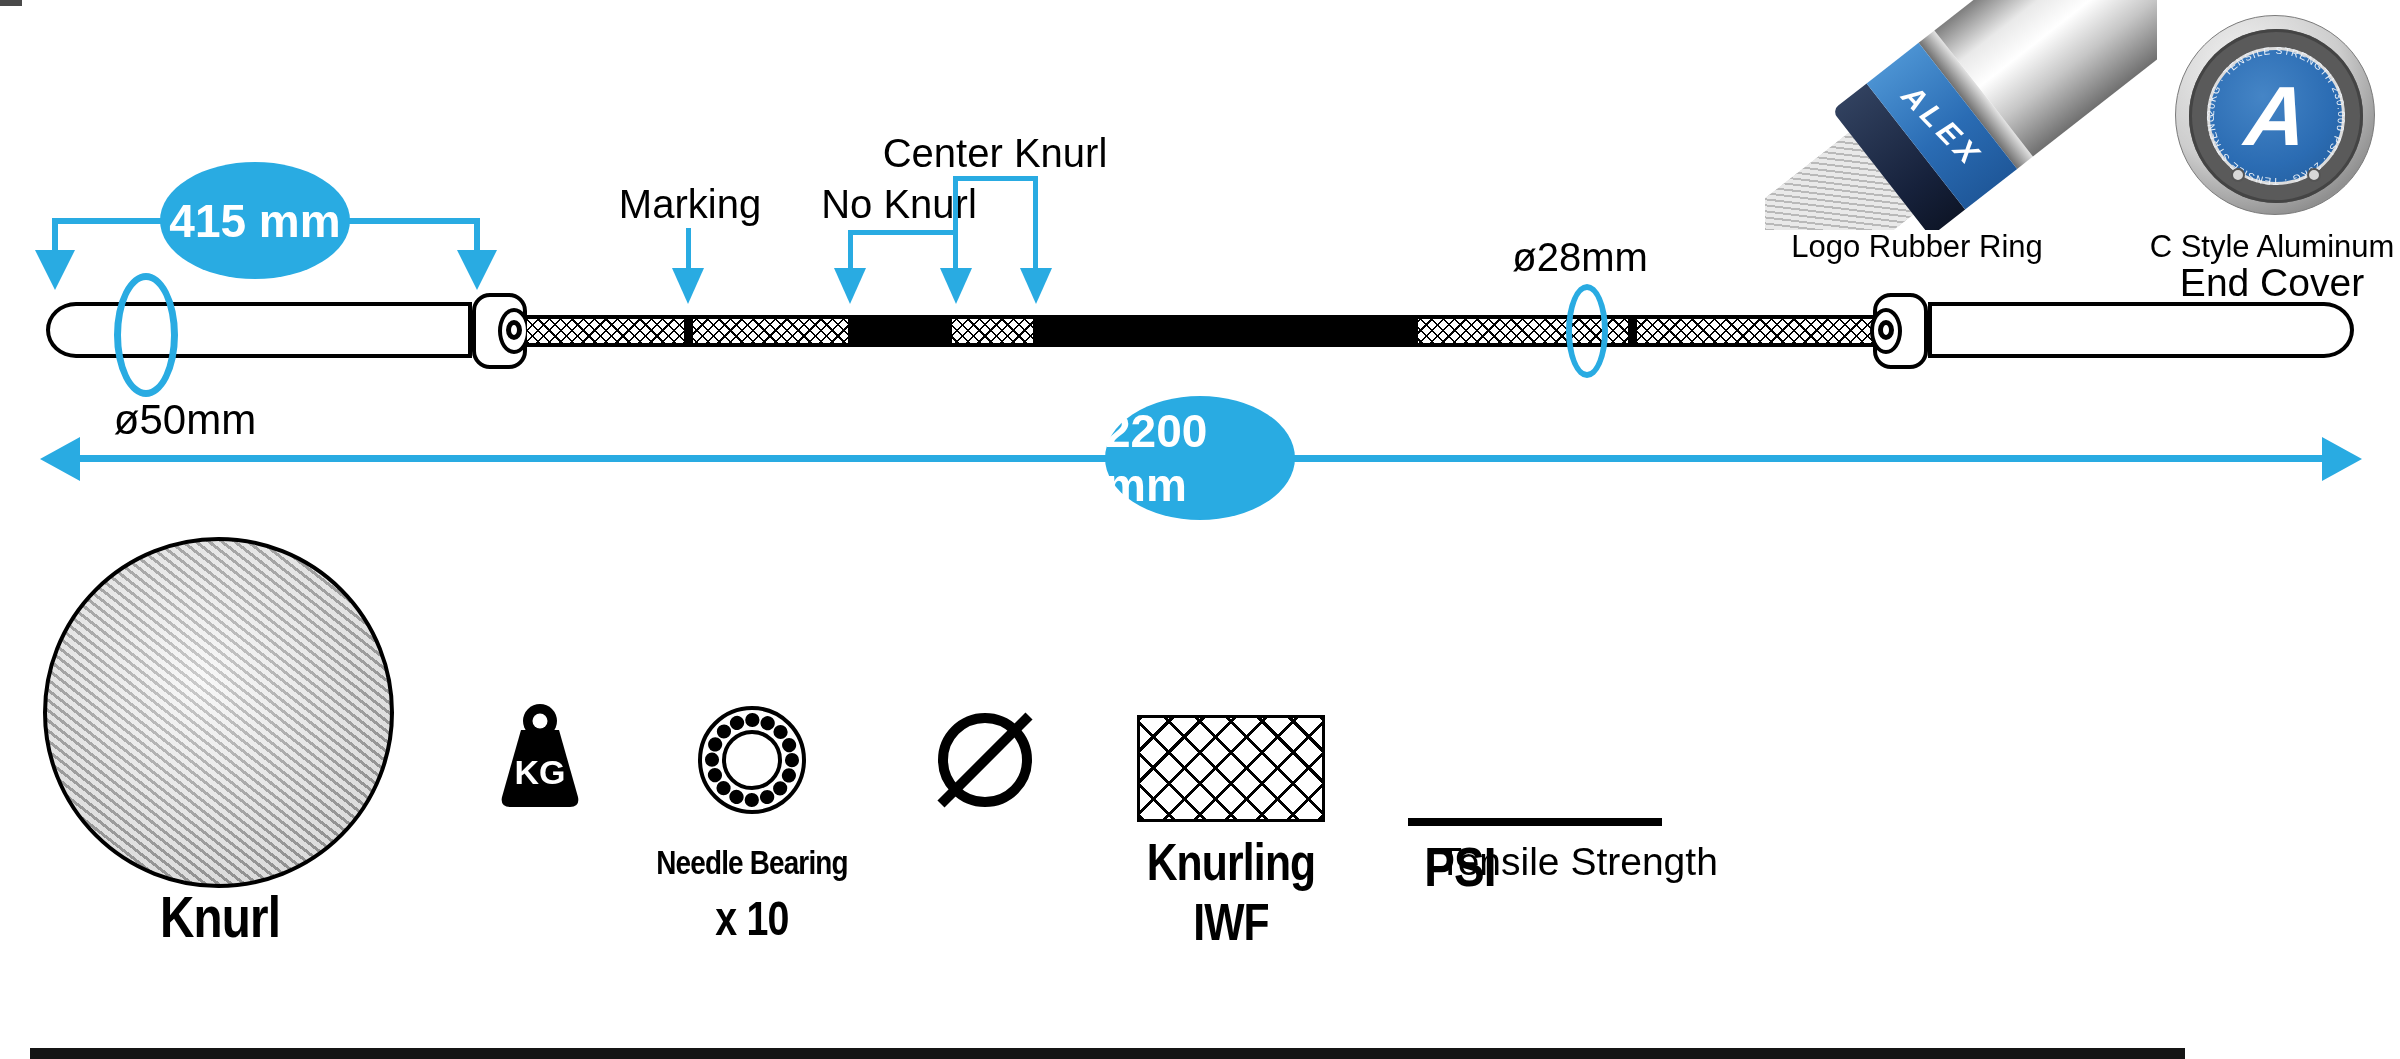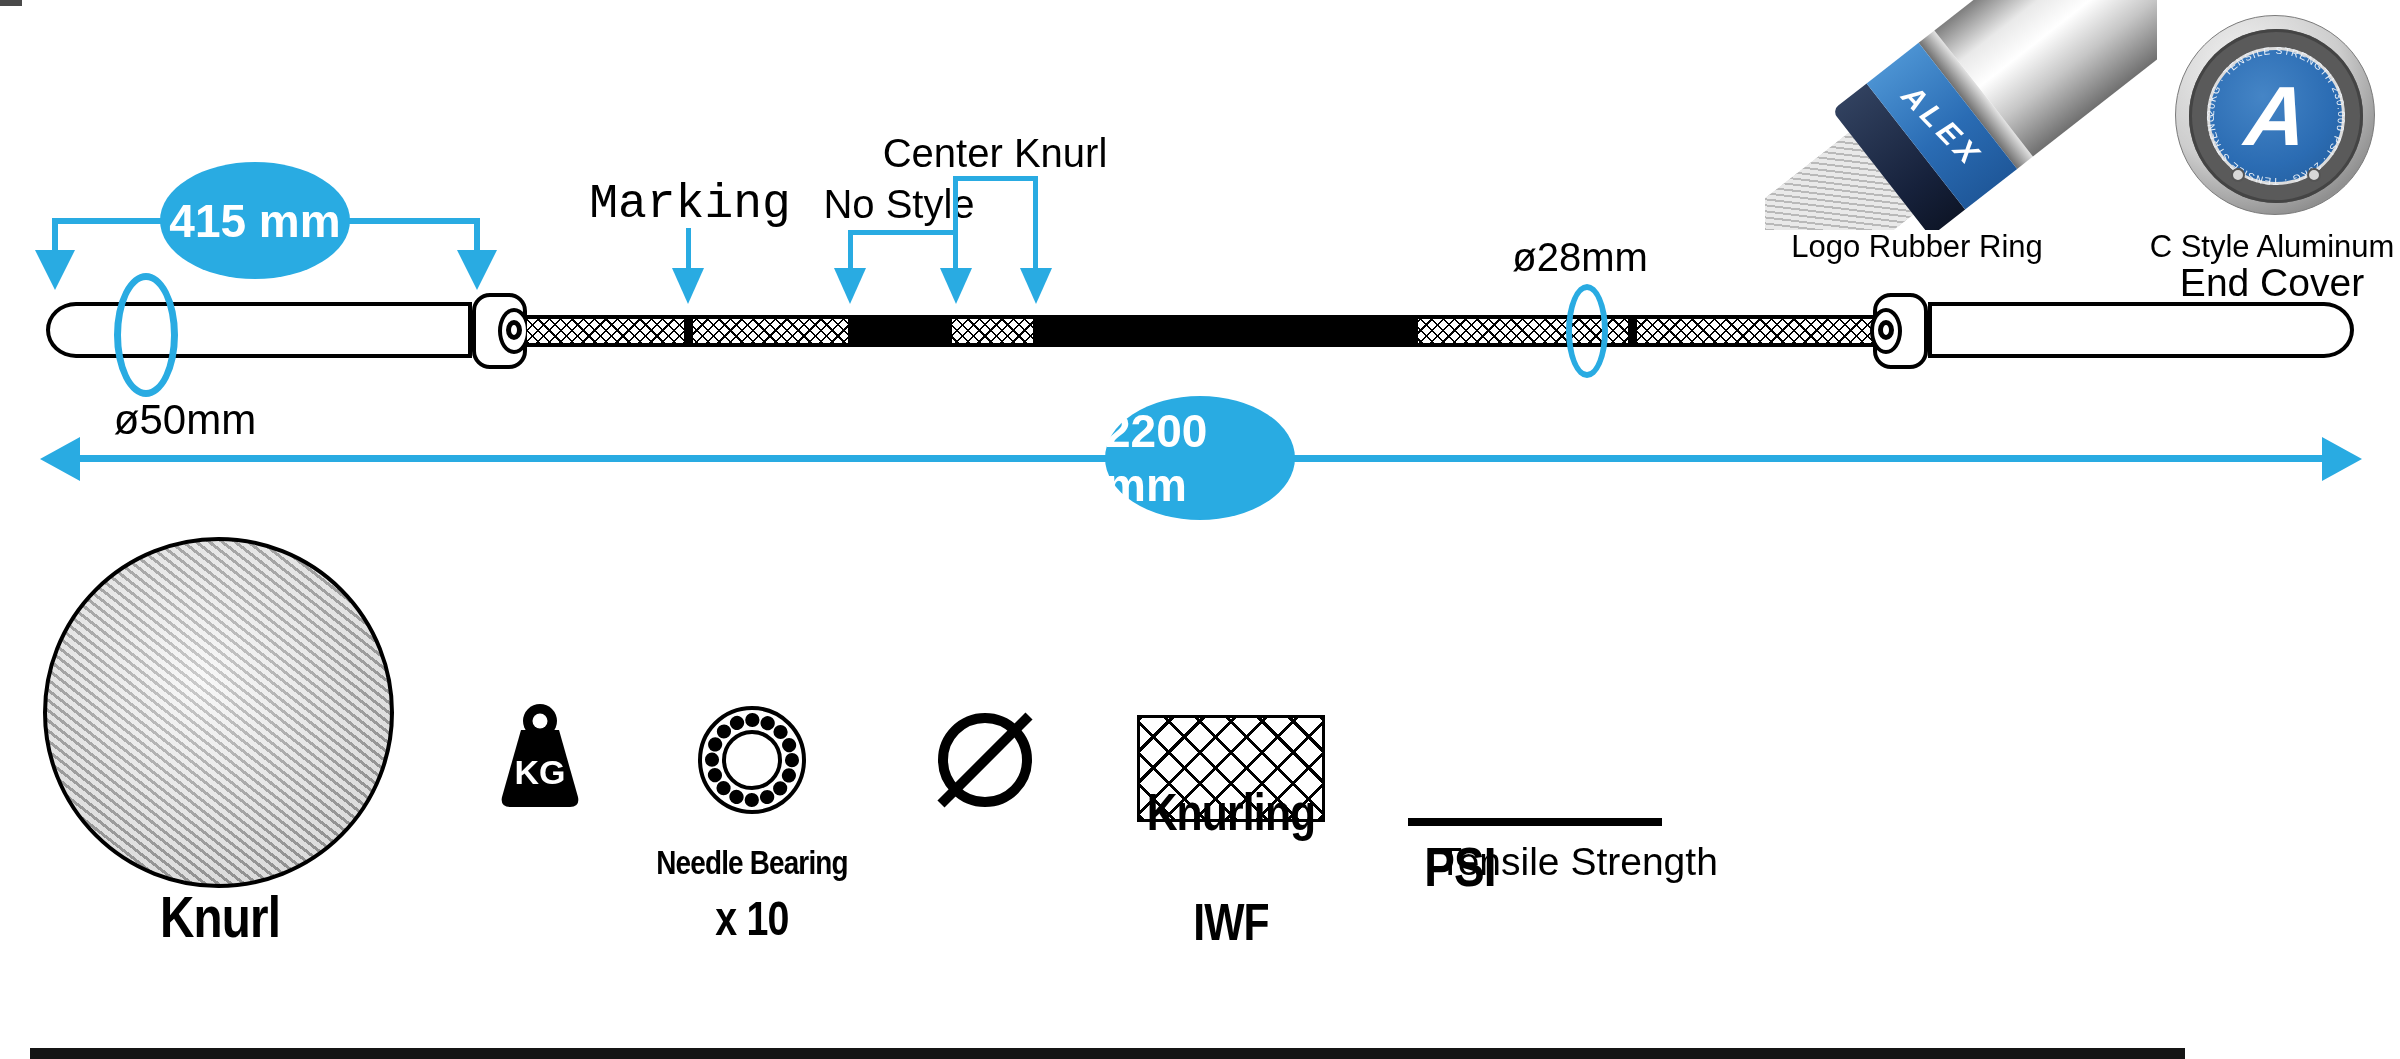"Marking" div.lbl { font-family: Liberation Mono, monospace -> none; font-size: 48px -> 40px }
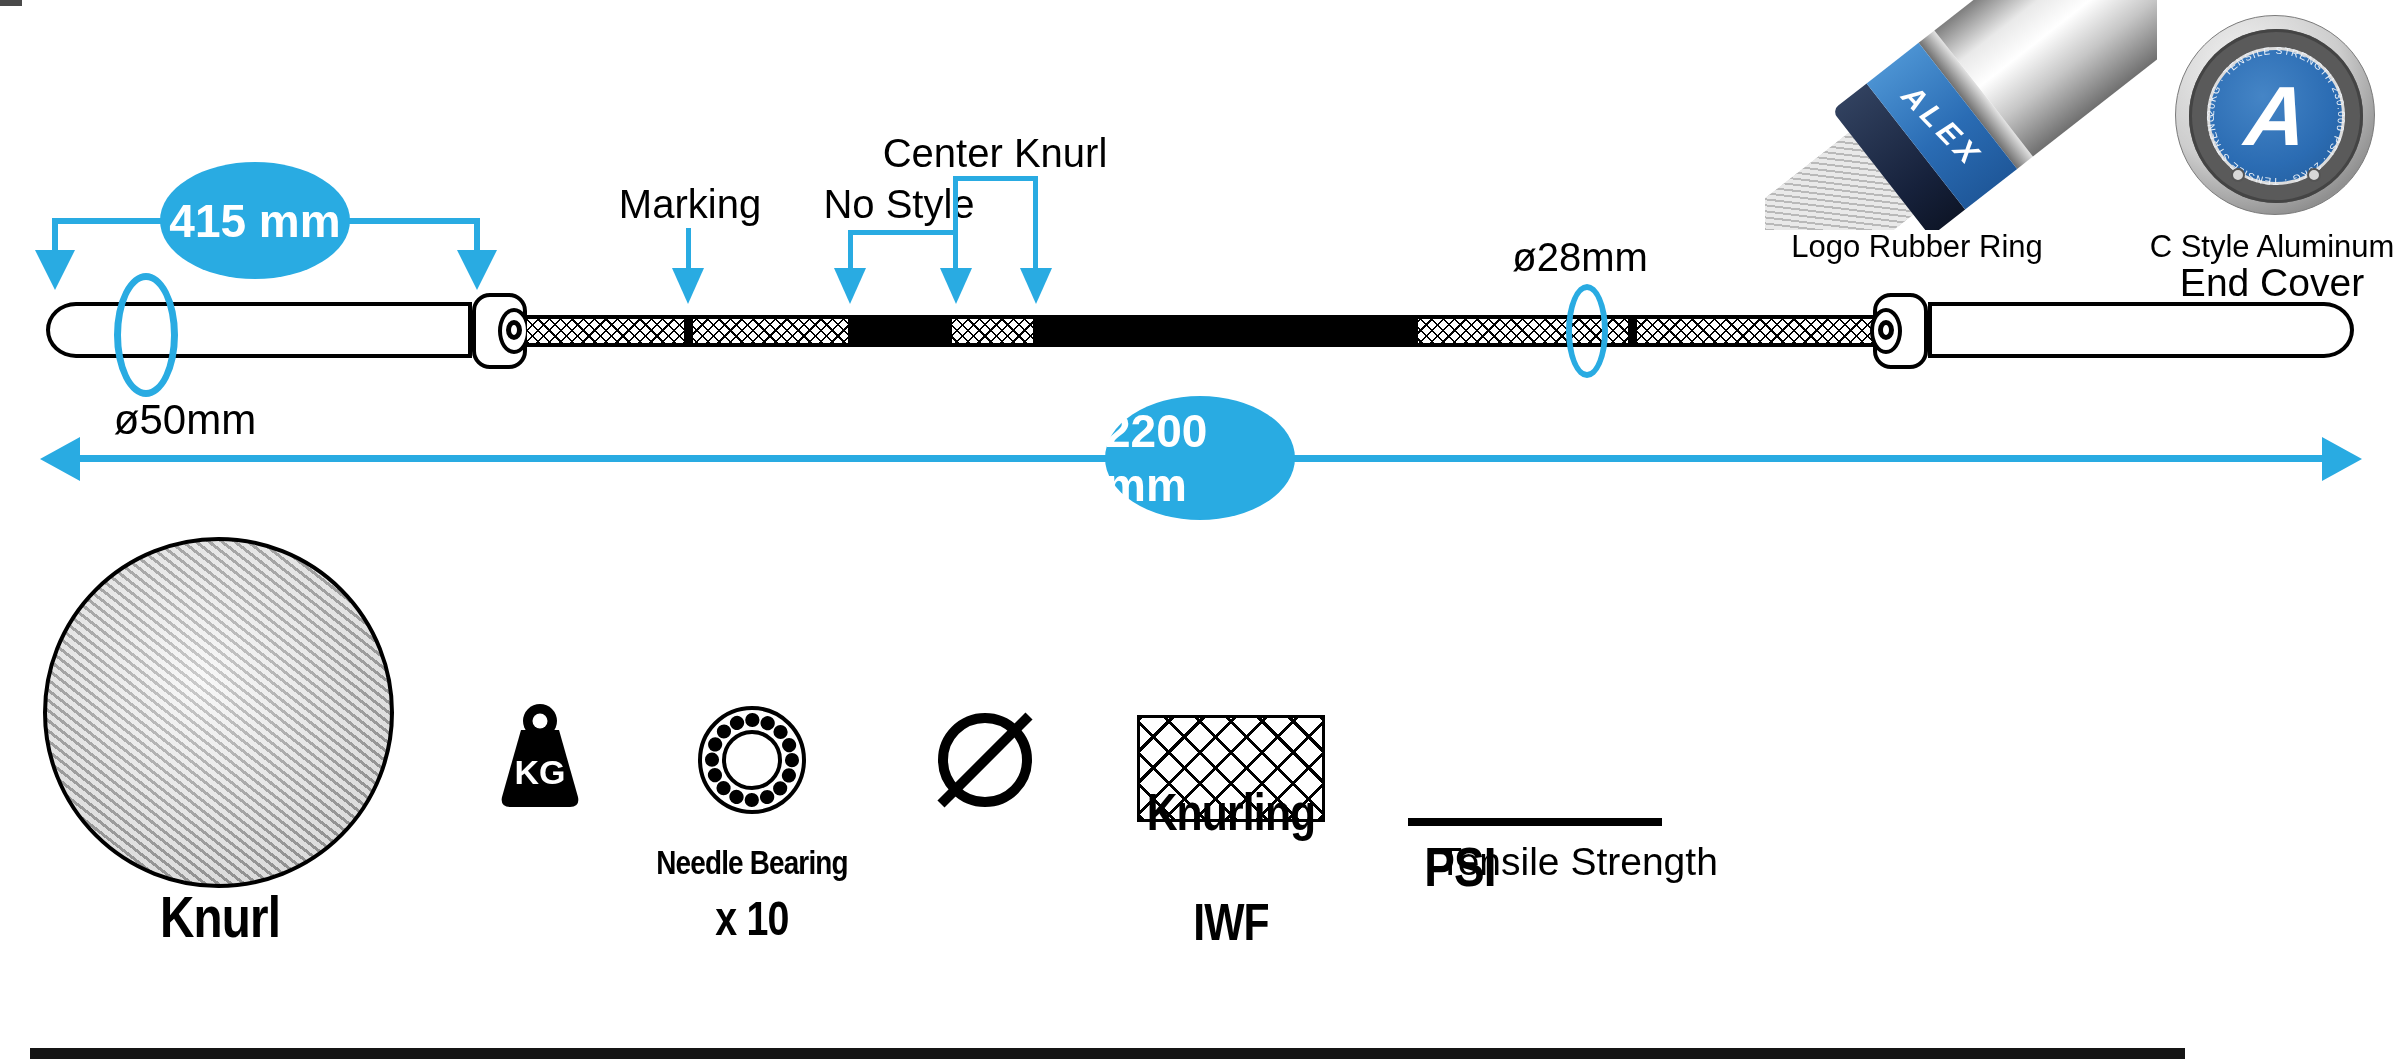"No Style" div.lbl { text: Style -> Knurl }
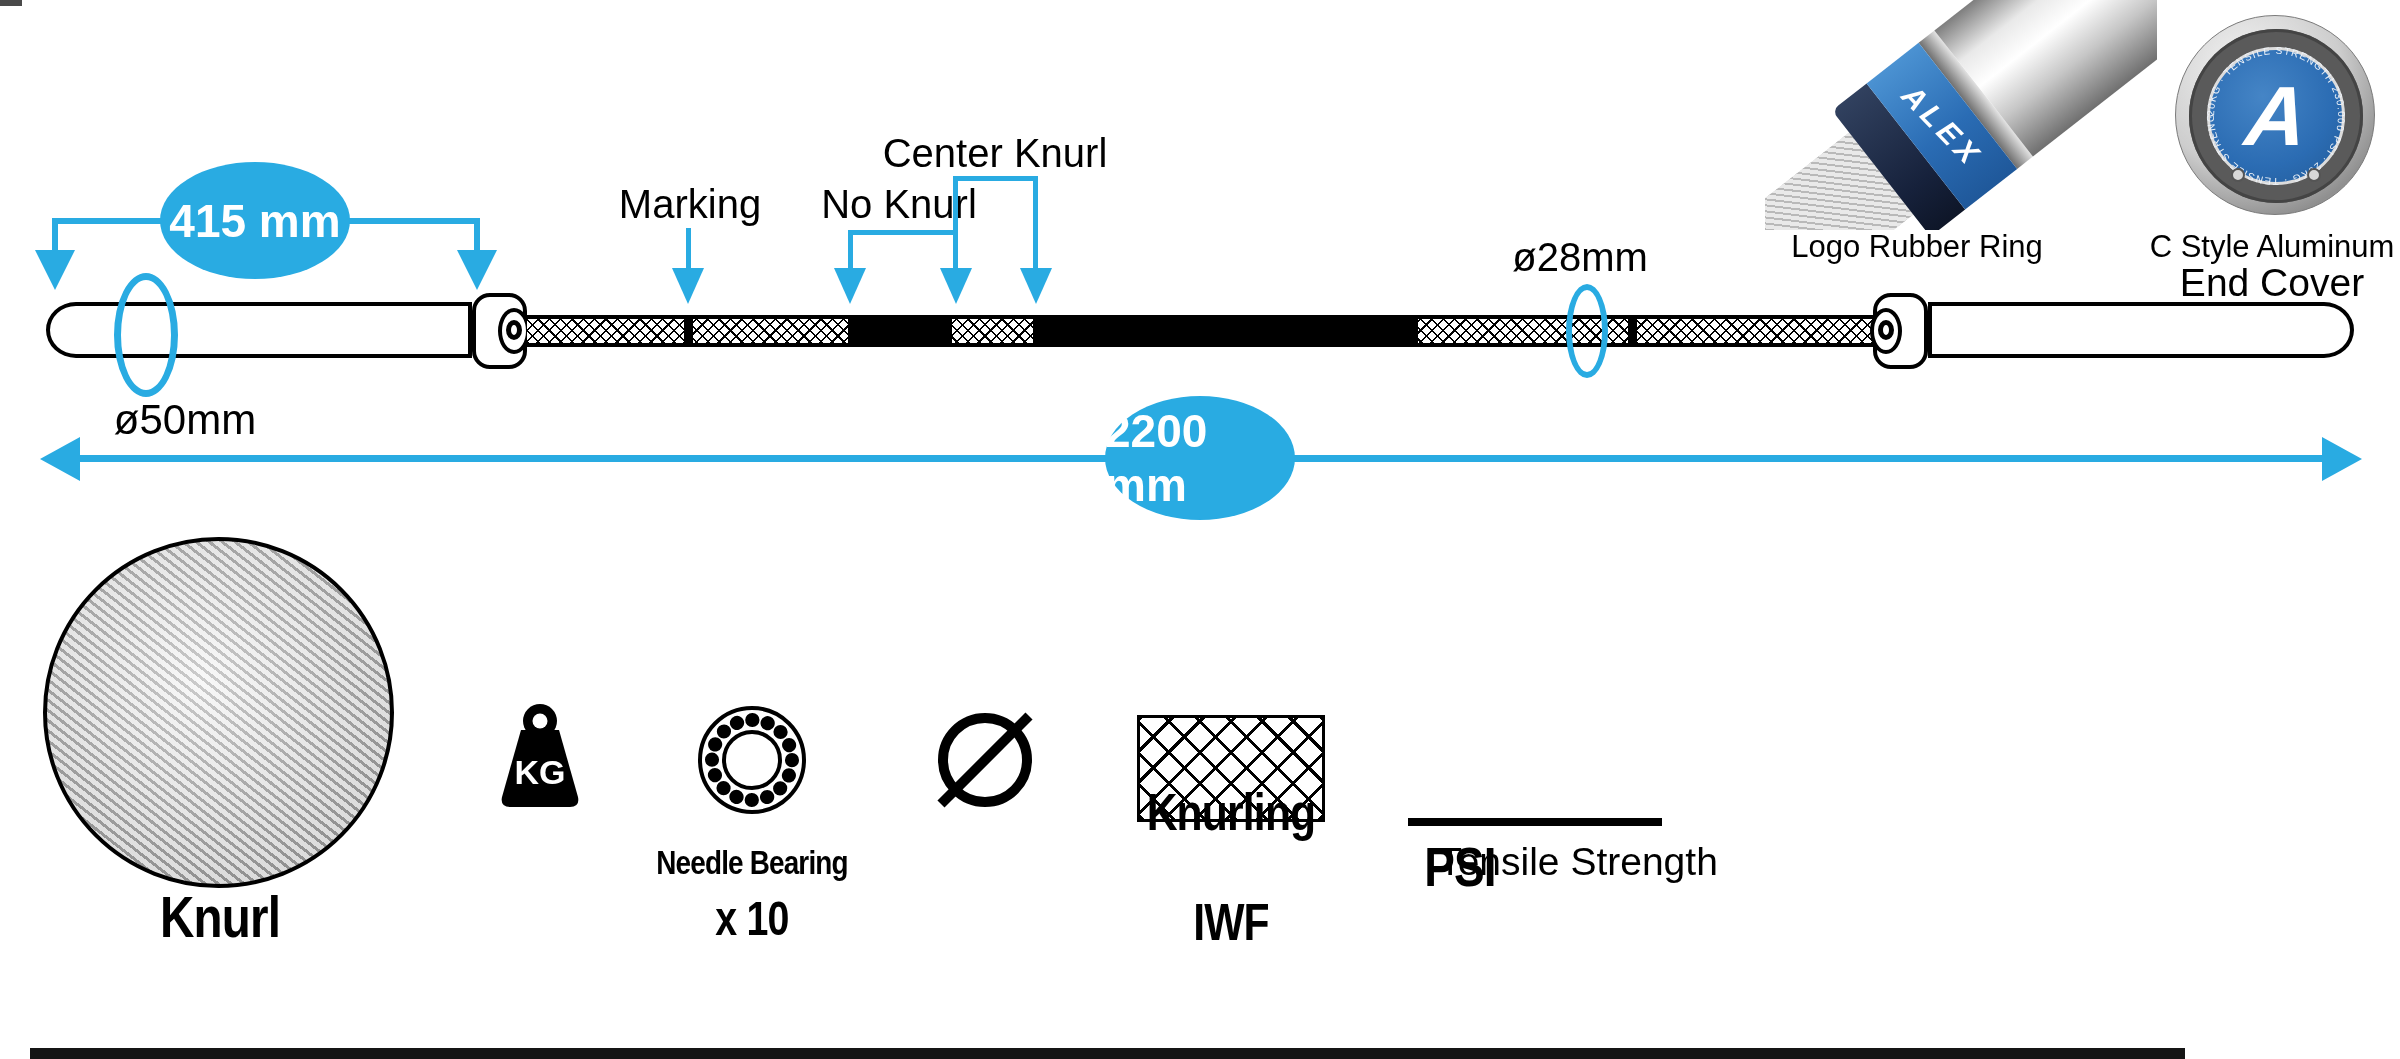"Knurling" div.lbl { top: 812px -> 862px }
